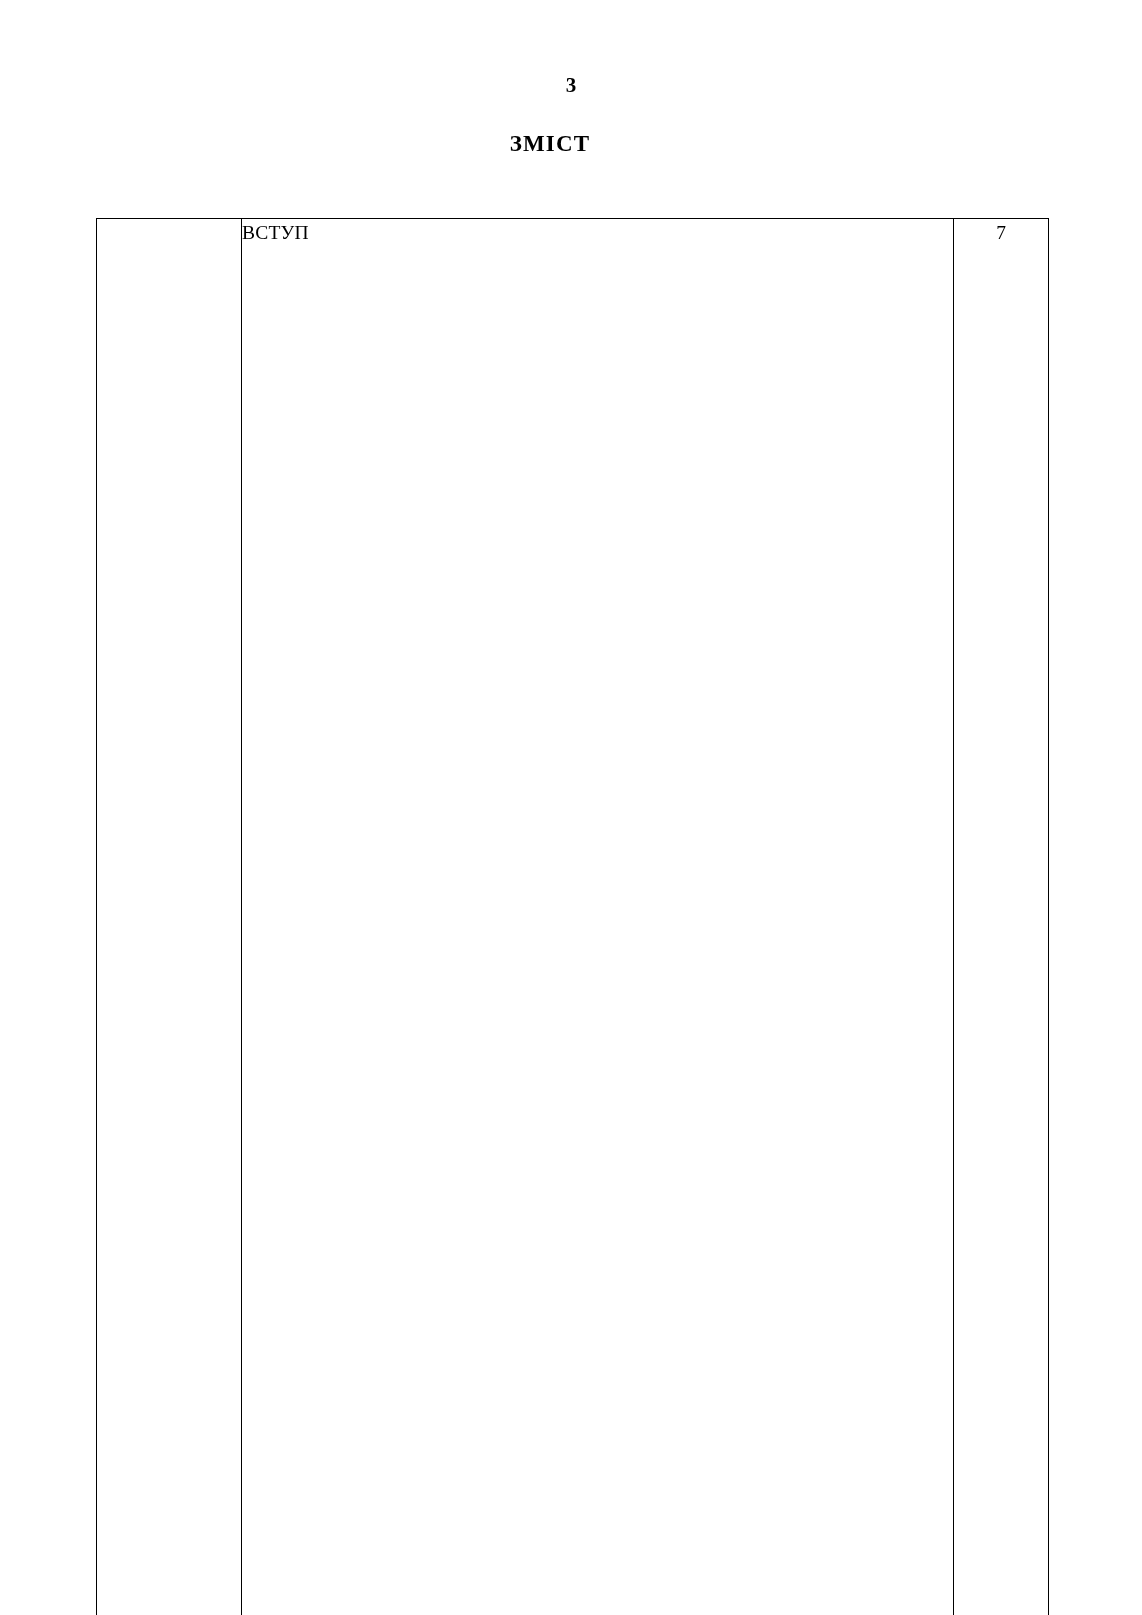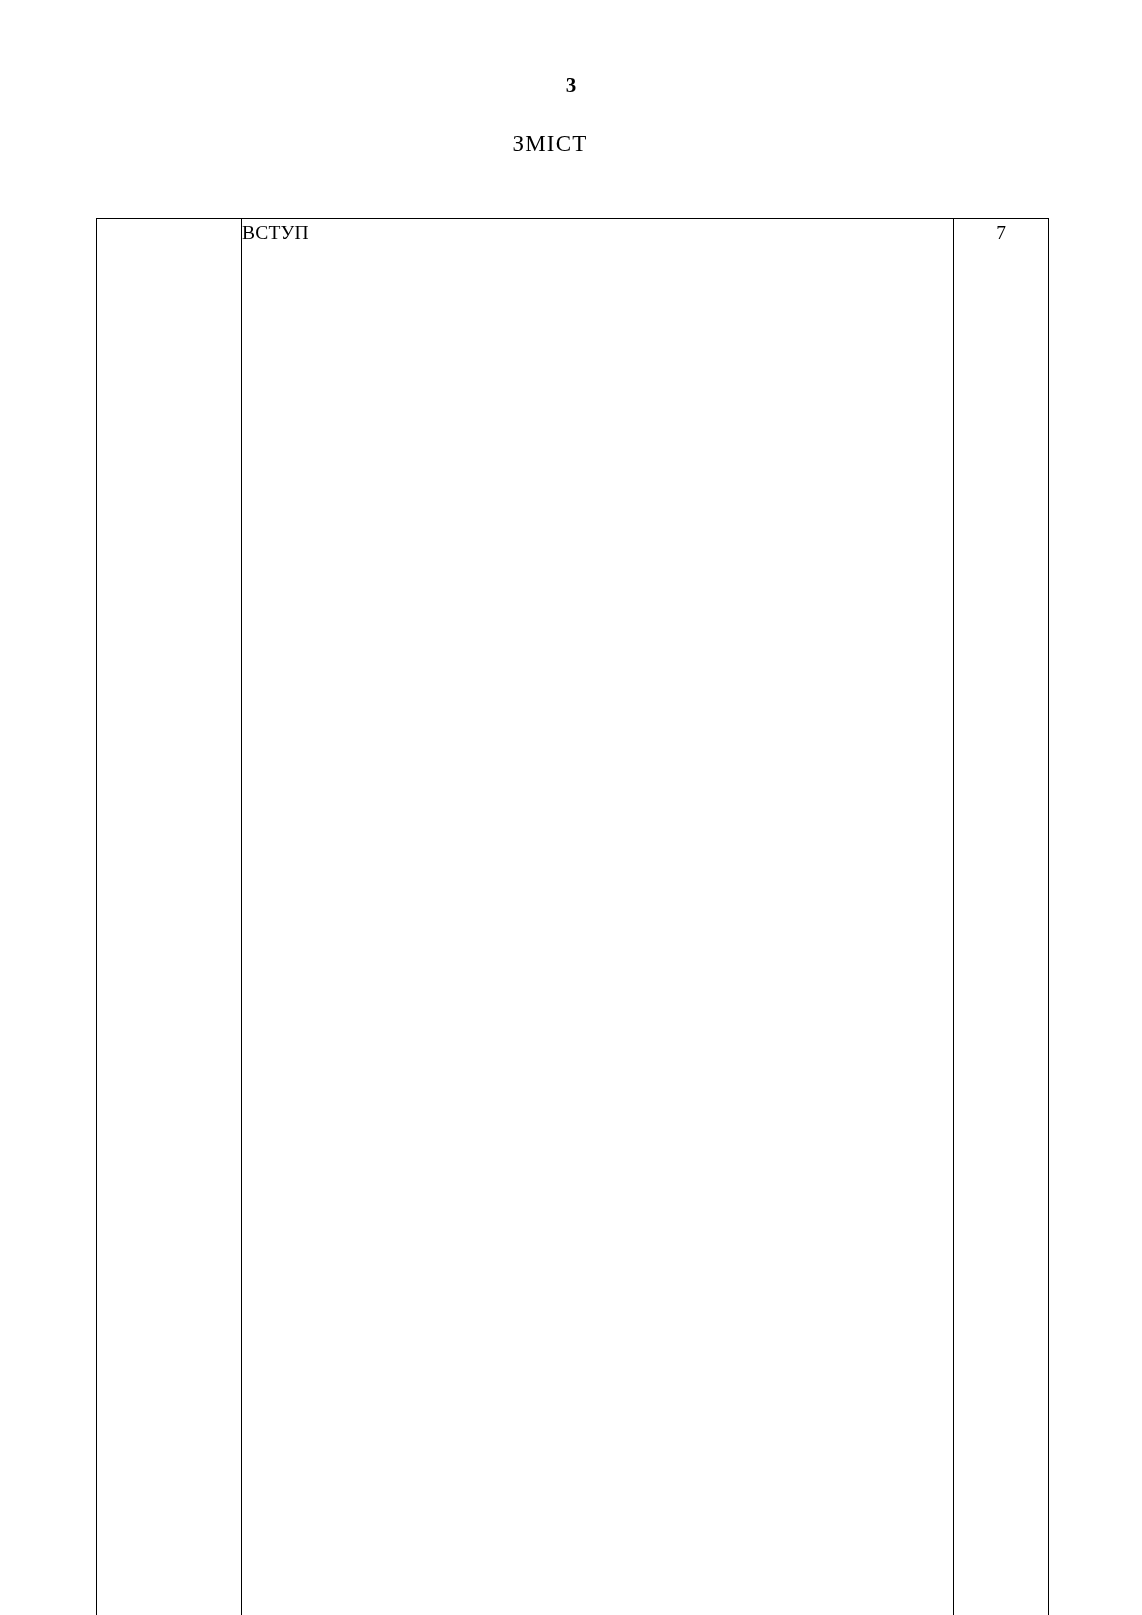"ЗМІСТ" .doc-heading { font-weight: normal -> bold }
